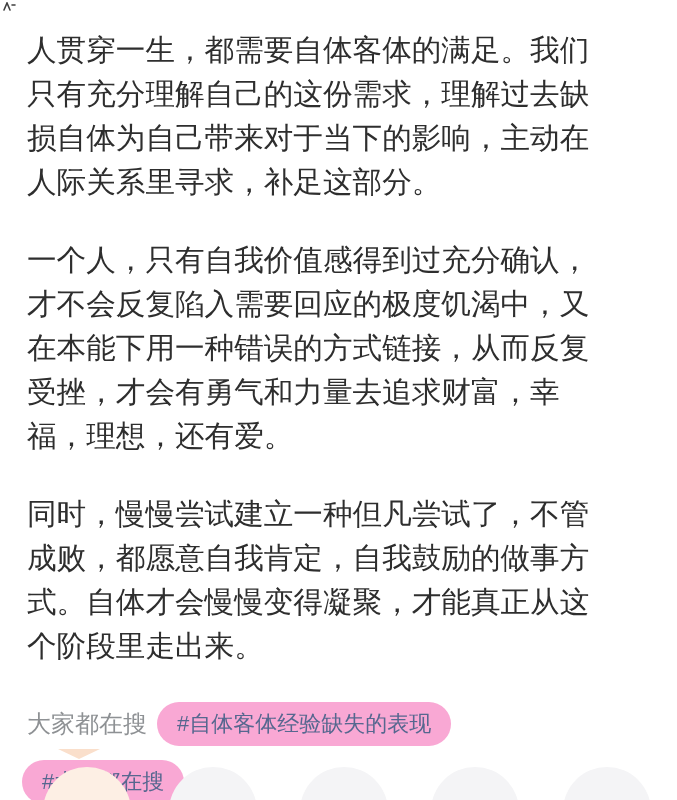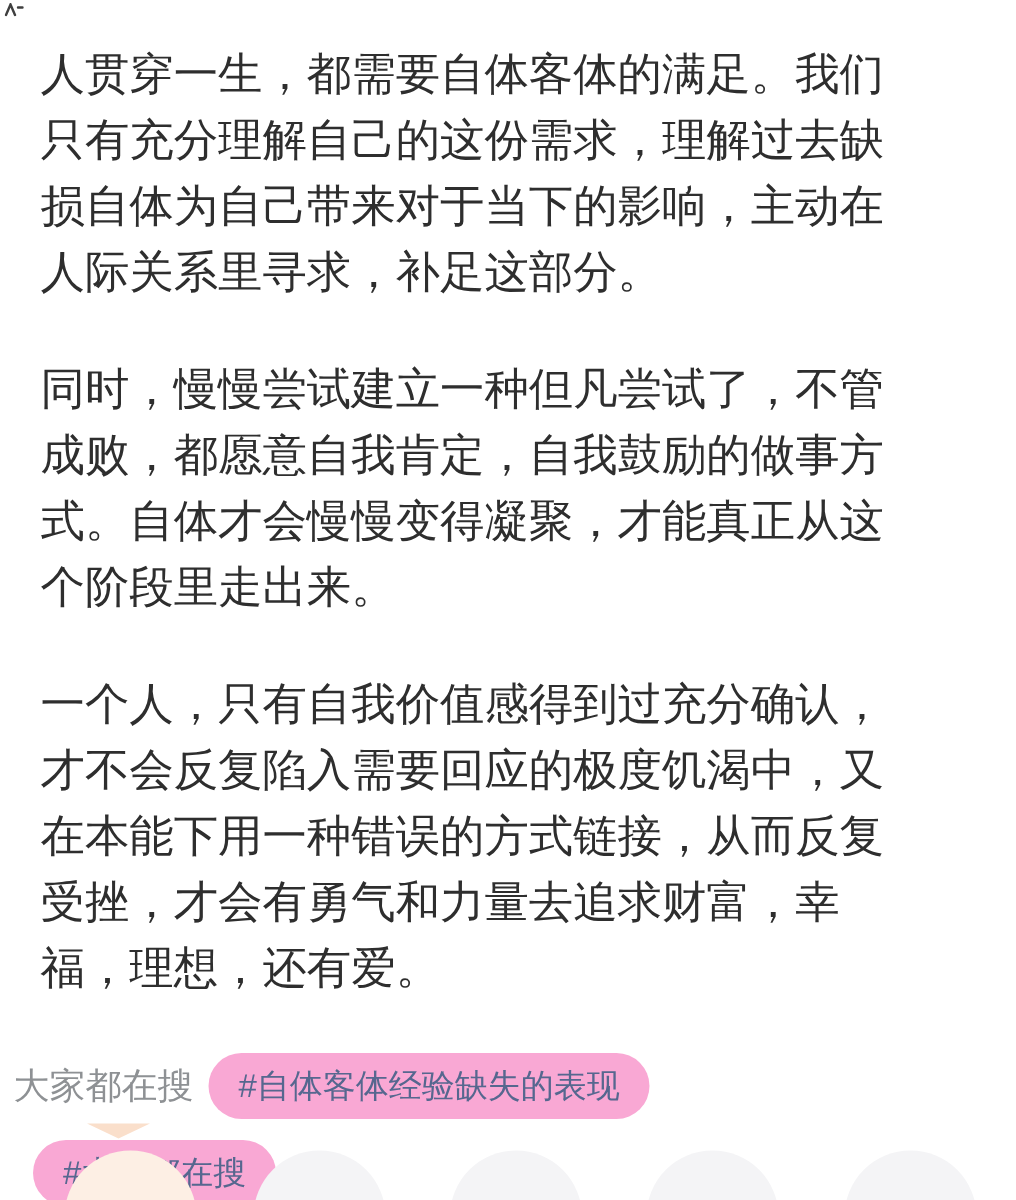"同时，慢慢尝试建立一种但凡尝试了，不管成败，都愿意自我肯定，自我鼓励的做事方式。" p { order: before "一个人，只有自我价值感得到过充分确认，才不会反复陷入需要回应的极度饥渴中，又在本" -> after "一个人，只有自我价值感得到过充分确认，才不会反复陷入需要回应的极度饥渴中，又在本" }
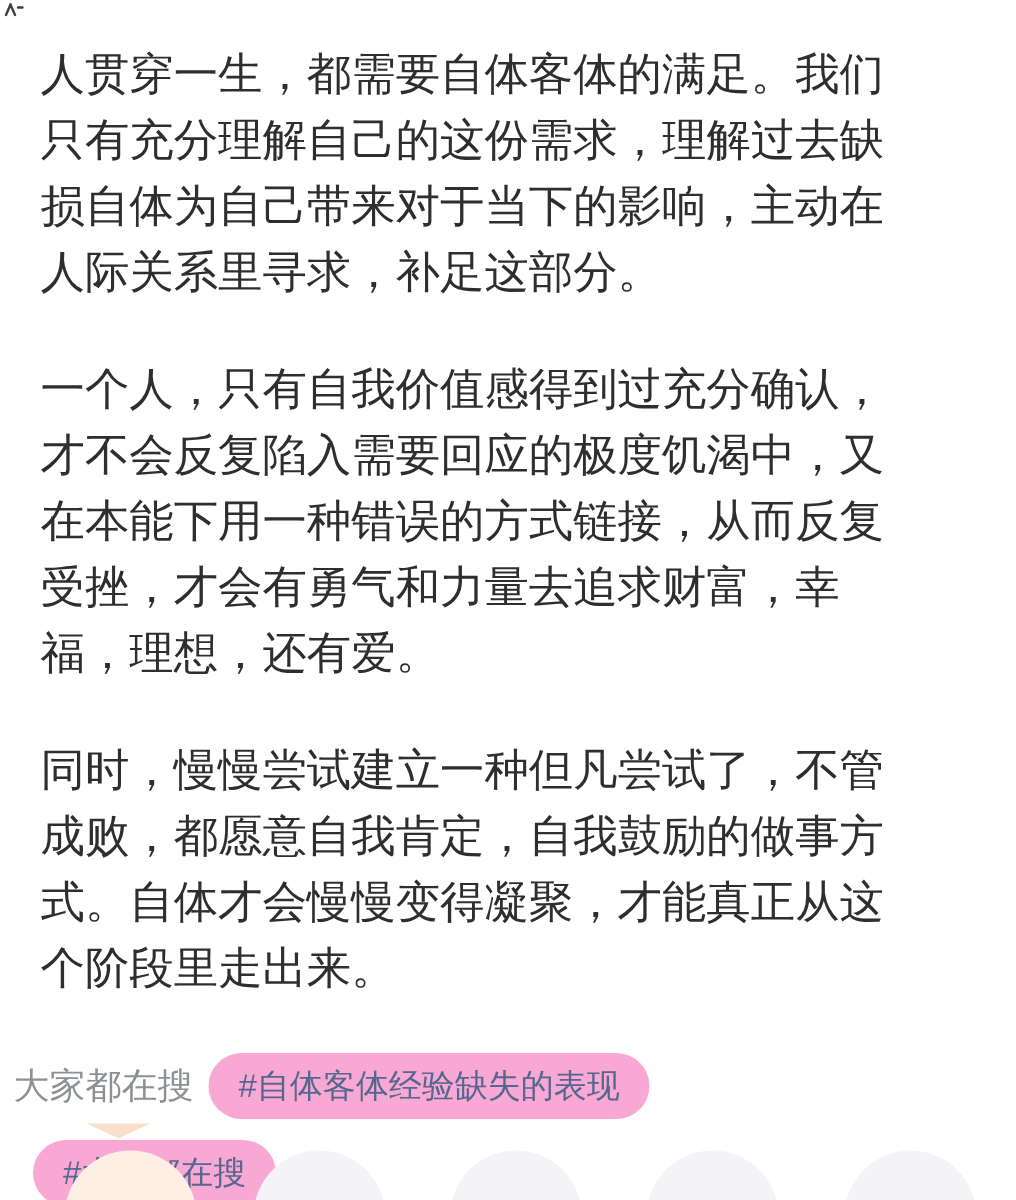"大家都在搜" .search-row { padding-left: 9px -> 27px }
